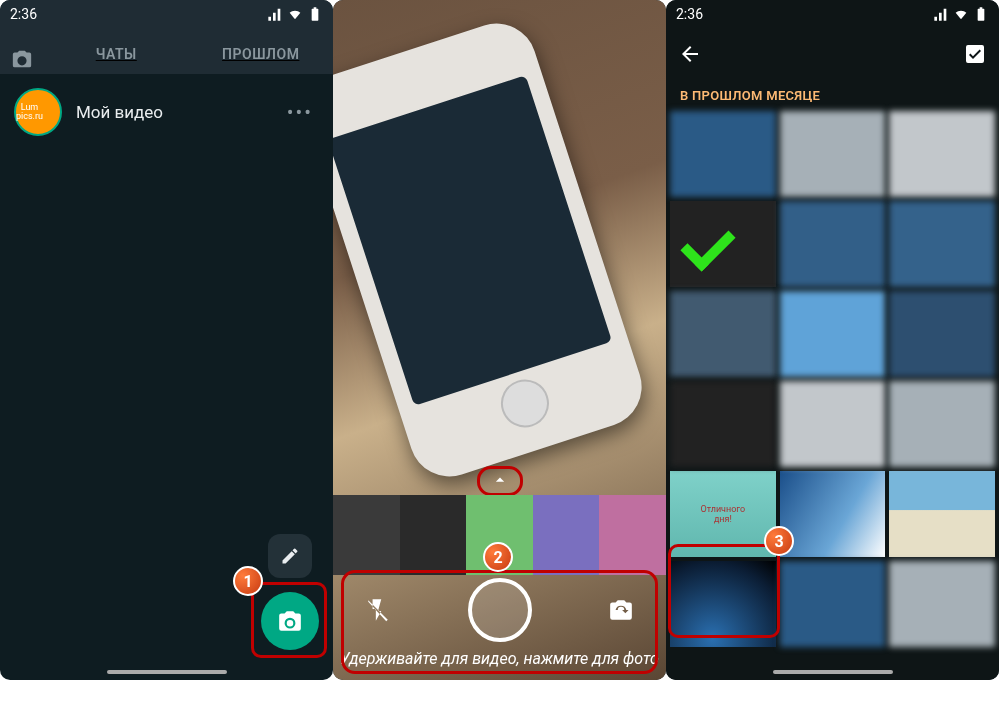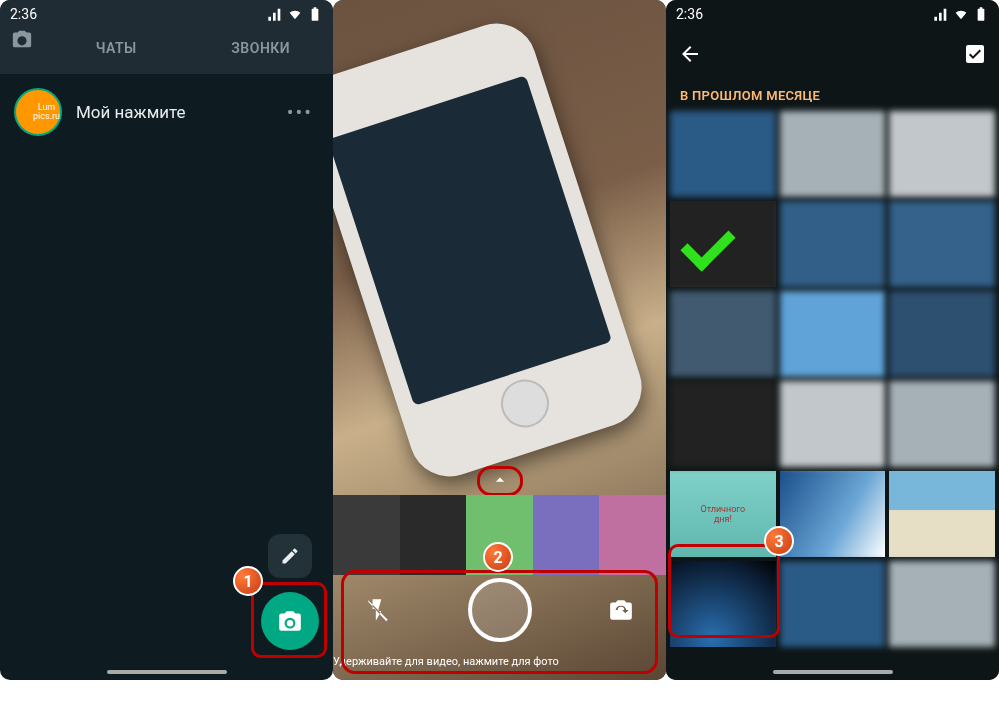"ЧАТЫ" .tabs { align-items: flex-start -> flex-end; text-decoration: none -> underline }
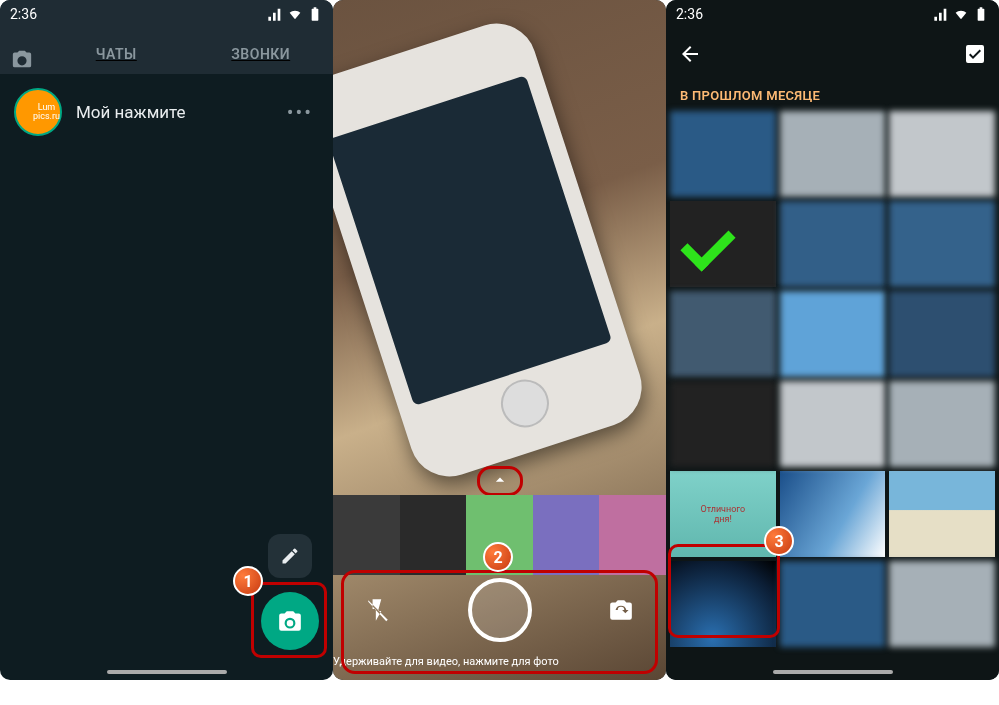"ЗВОНКИ" div.tab { text: ЗВОНКИ -> ПРОШЛОМ }
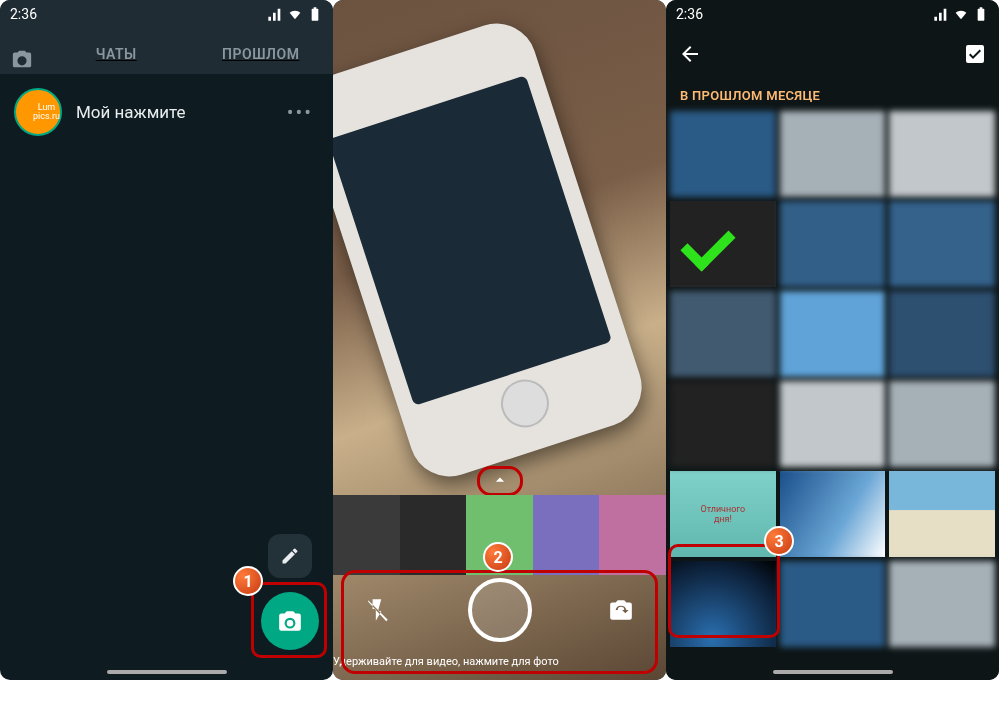"Lum" .avatar { justify-content: flex-end -> flex-start }
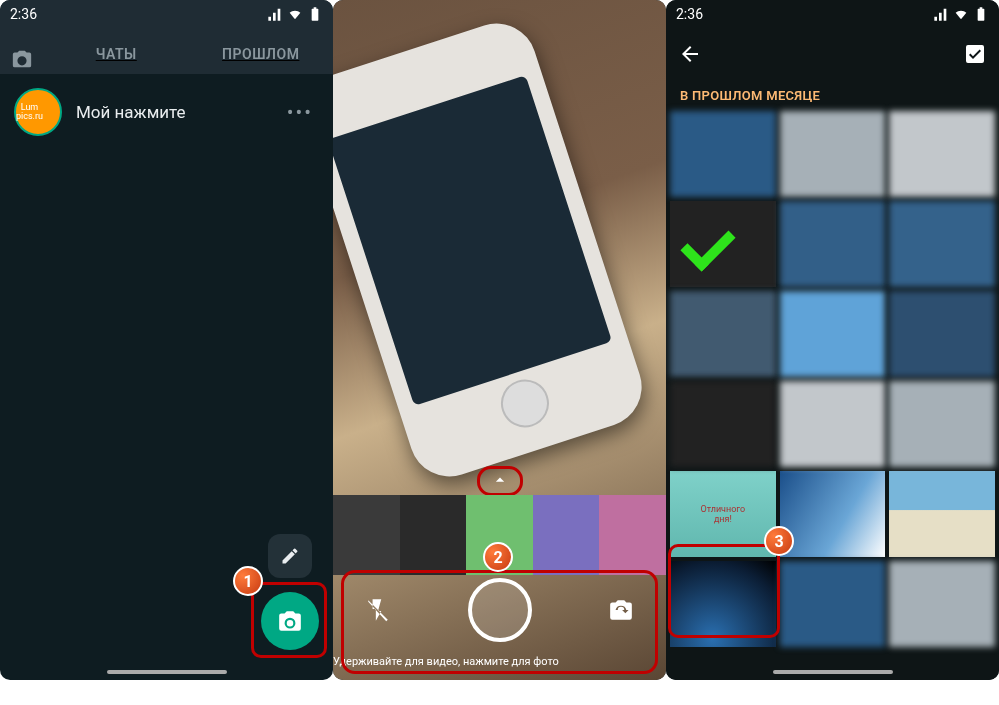"Мой нажмите" div.t1 { text: нажмите -> видео }
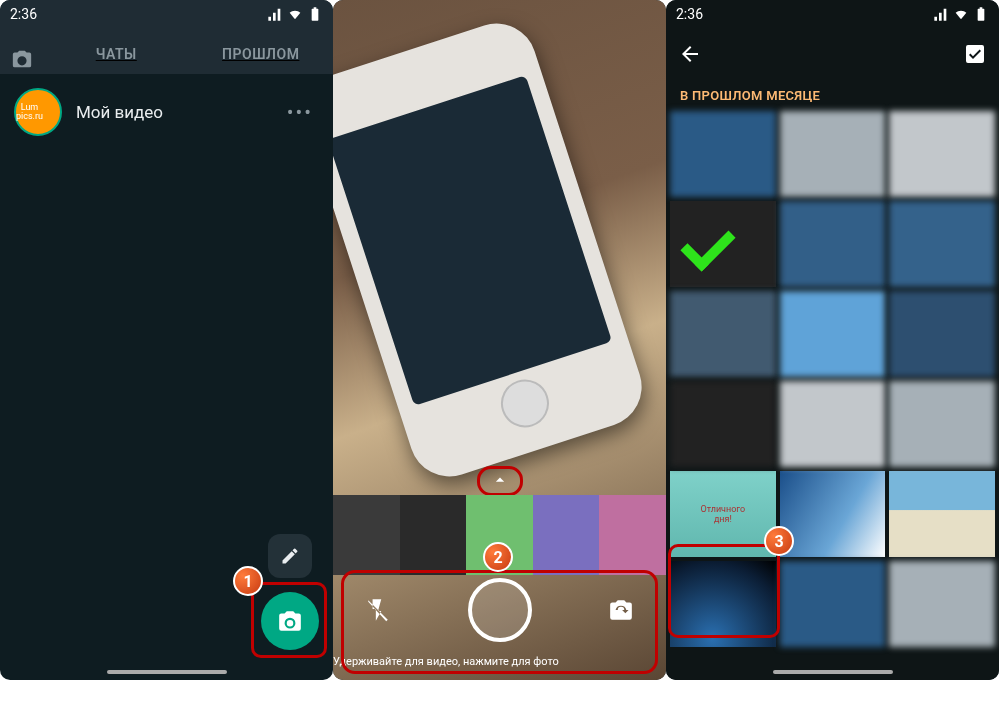"Удерживайте для видео, нажмите для" .s2-hint { font-size: 11px -> 16px; font-style: none -> italic; text-align: left -> center }
